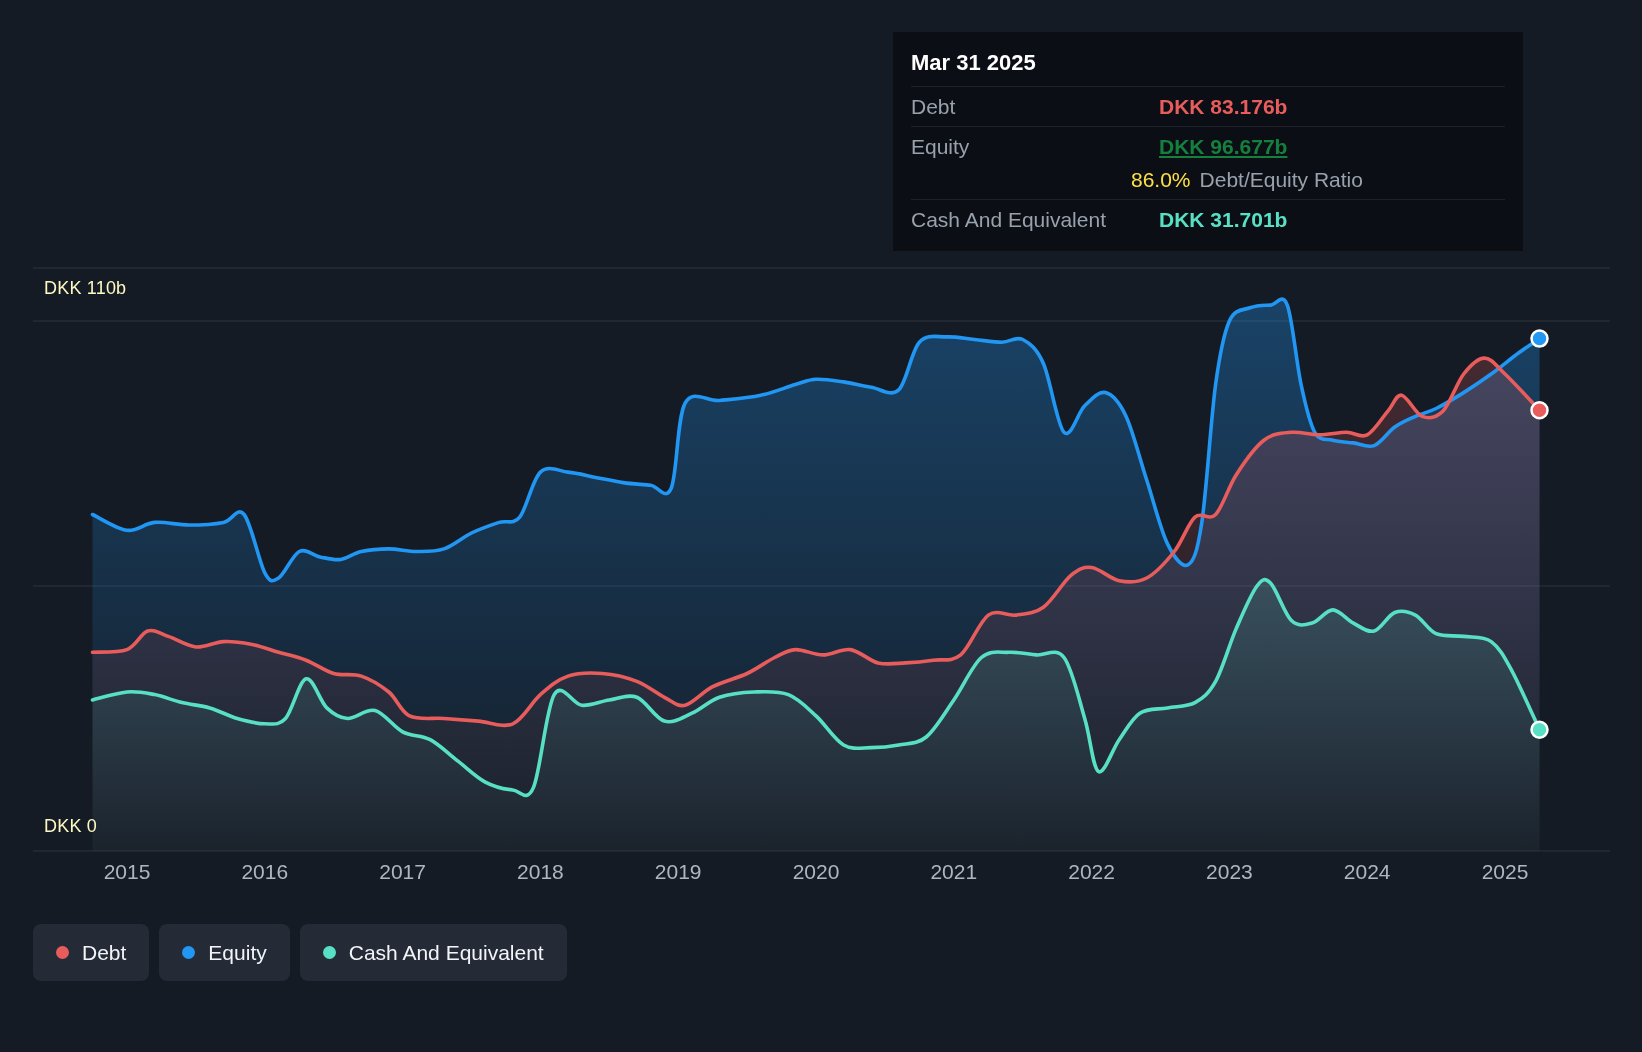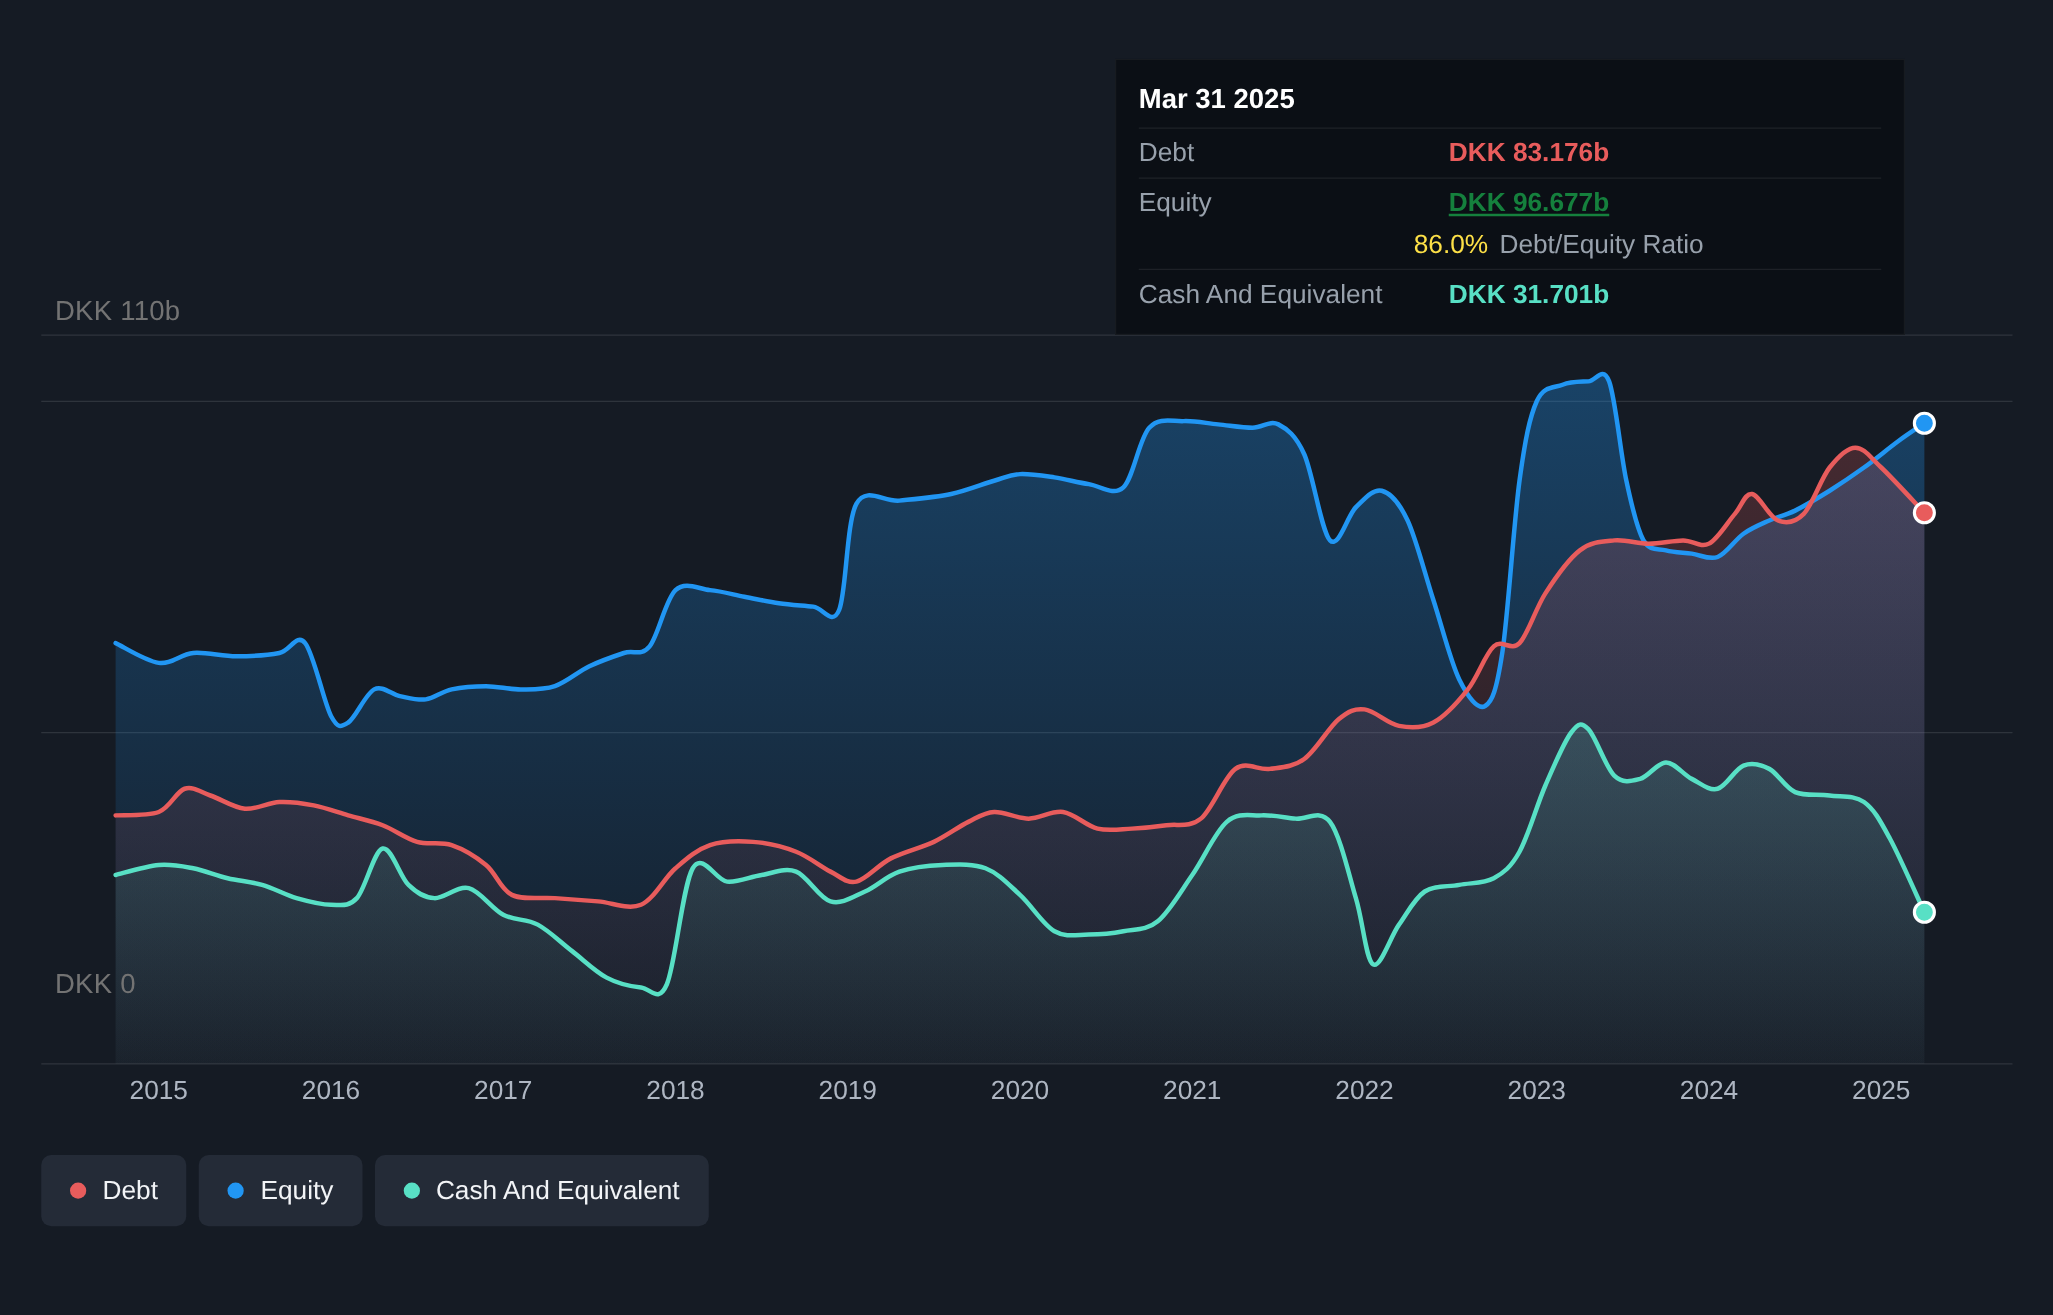"Mar 31 2025" .tooltip { top: 47px -> 31px }
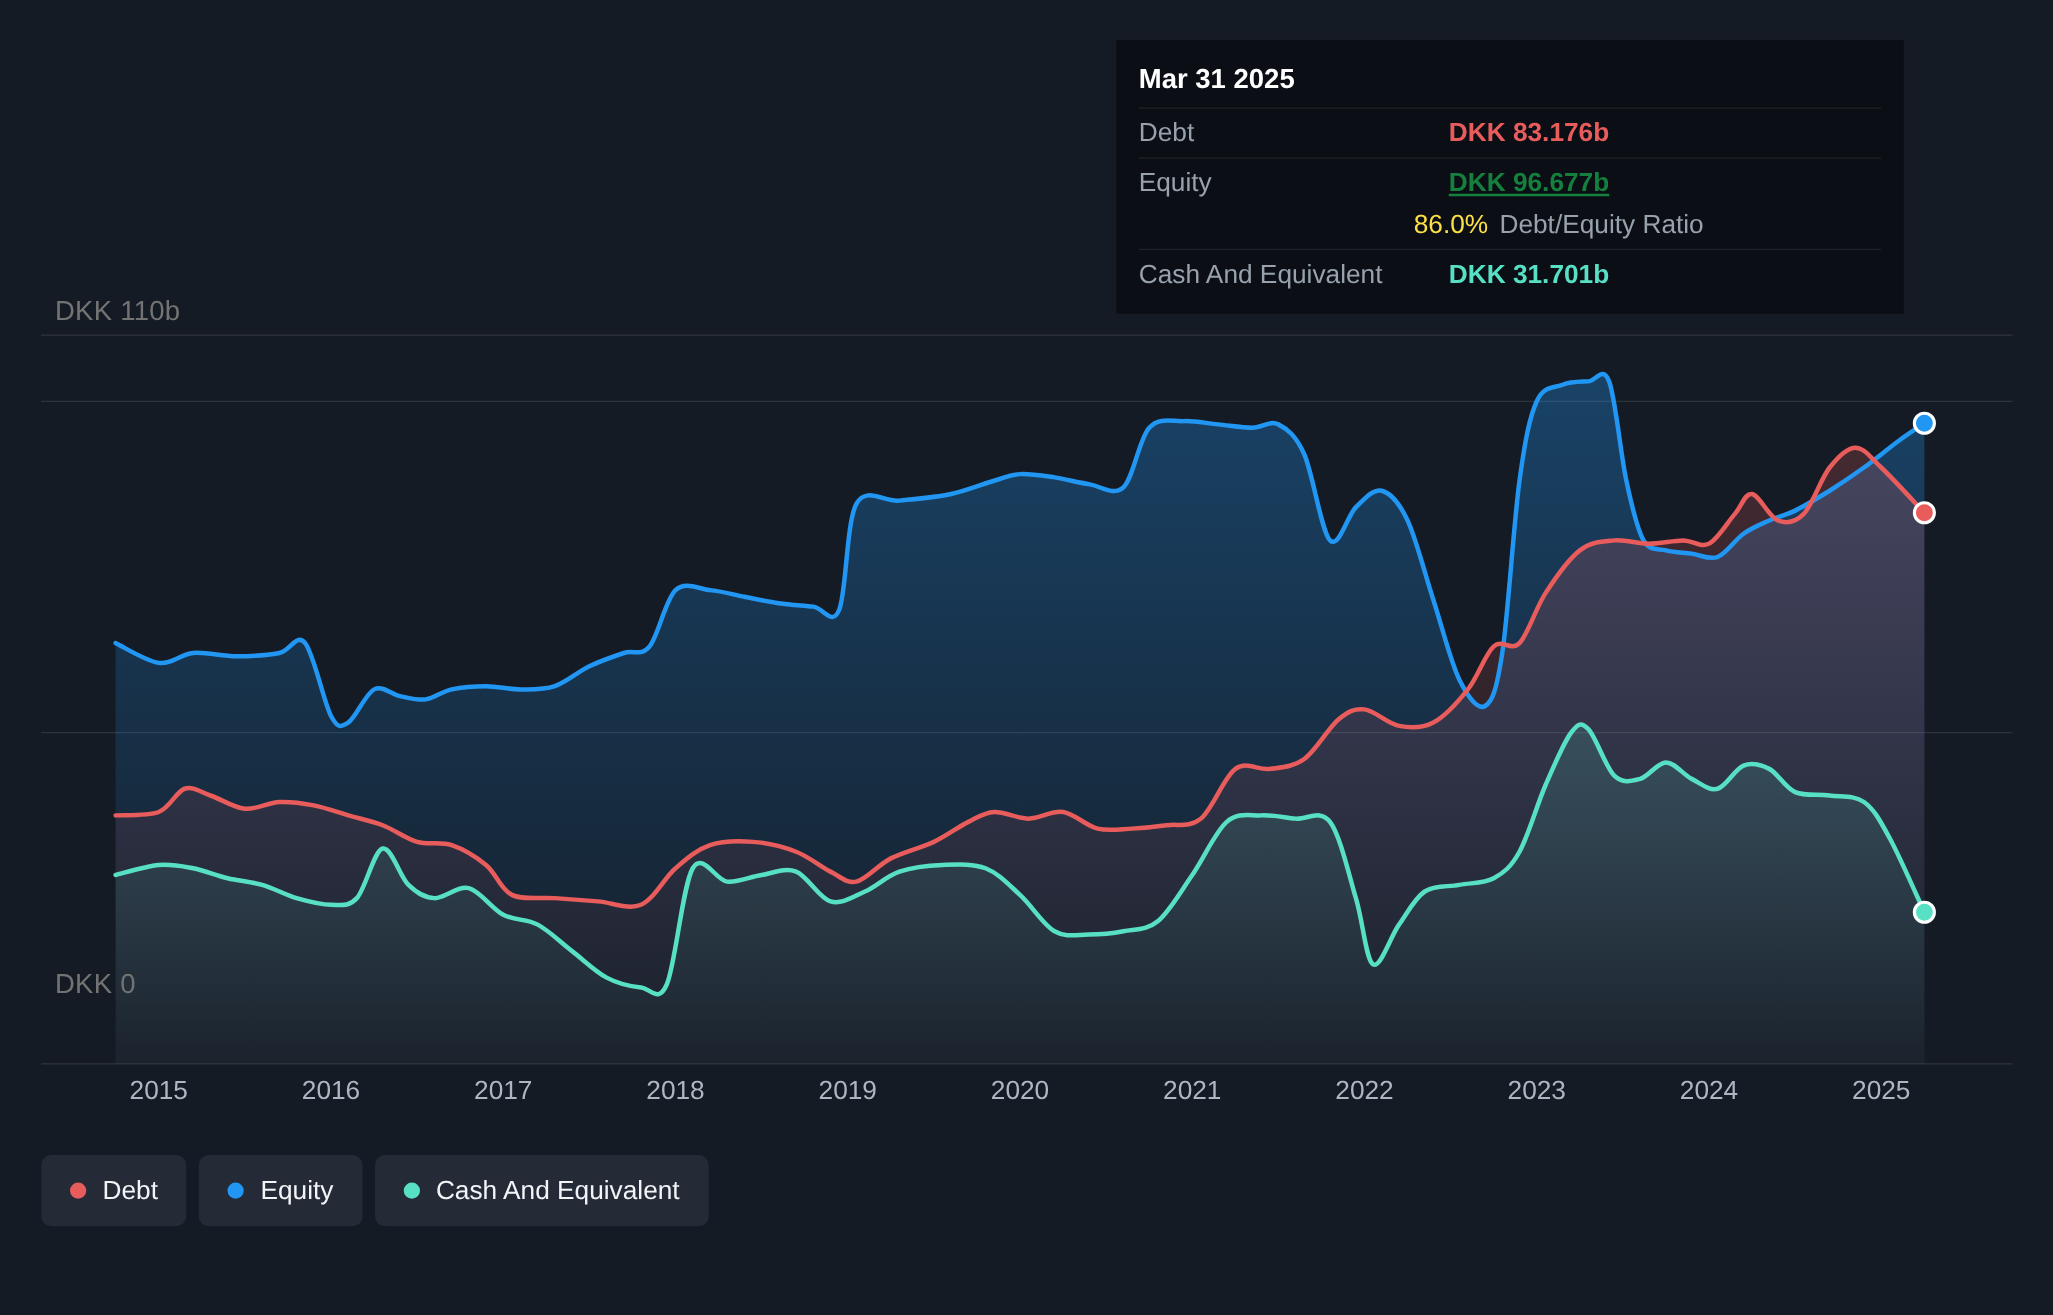"DKK 110b" .y-label { color: #737373 -> #fef9c3; font-size: 22px -> 18px; margin-top: none -> 42px }
